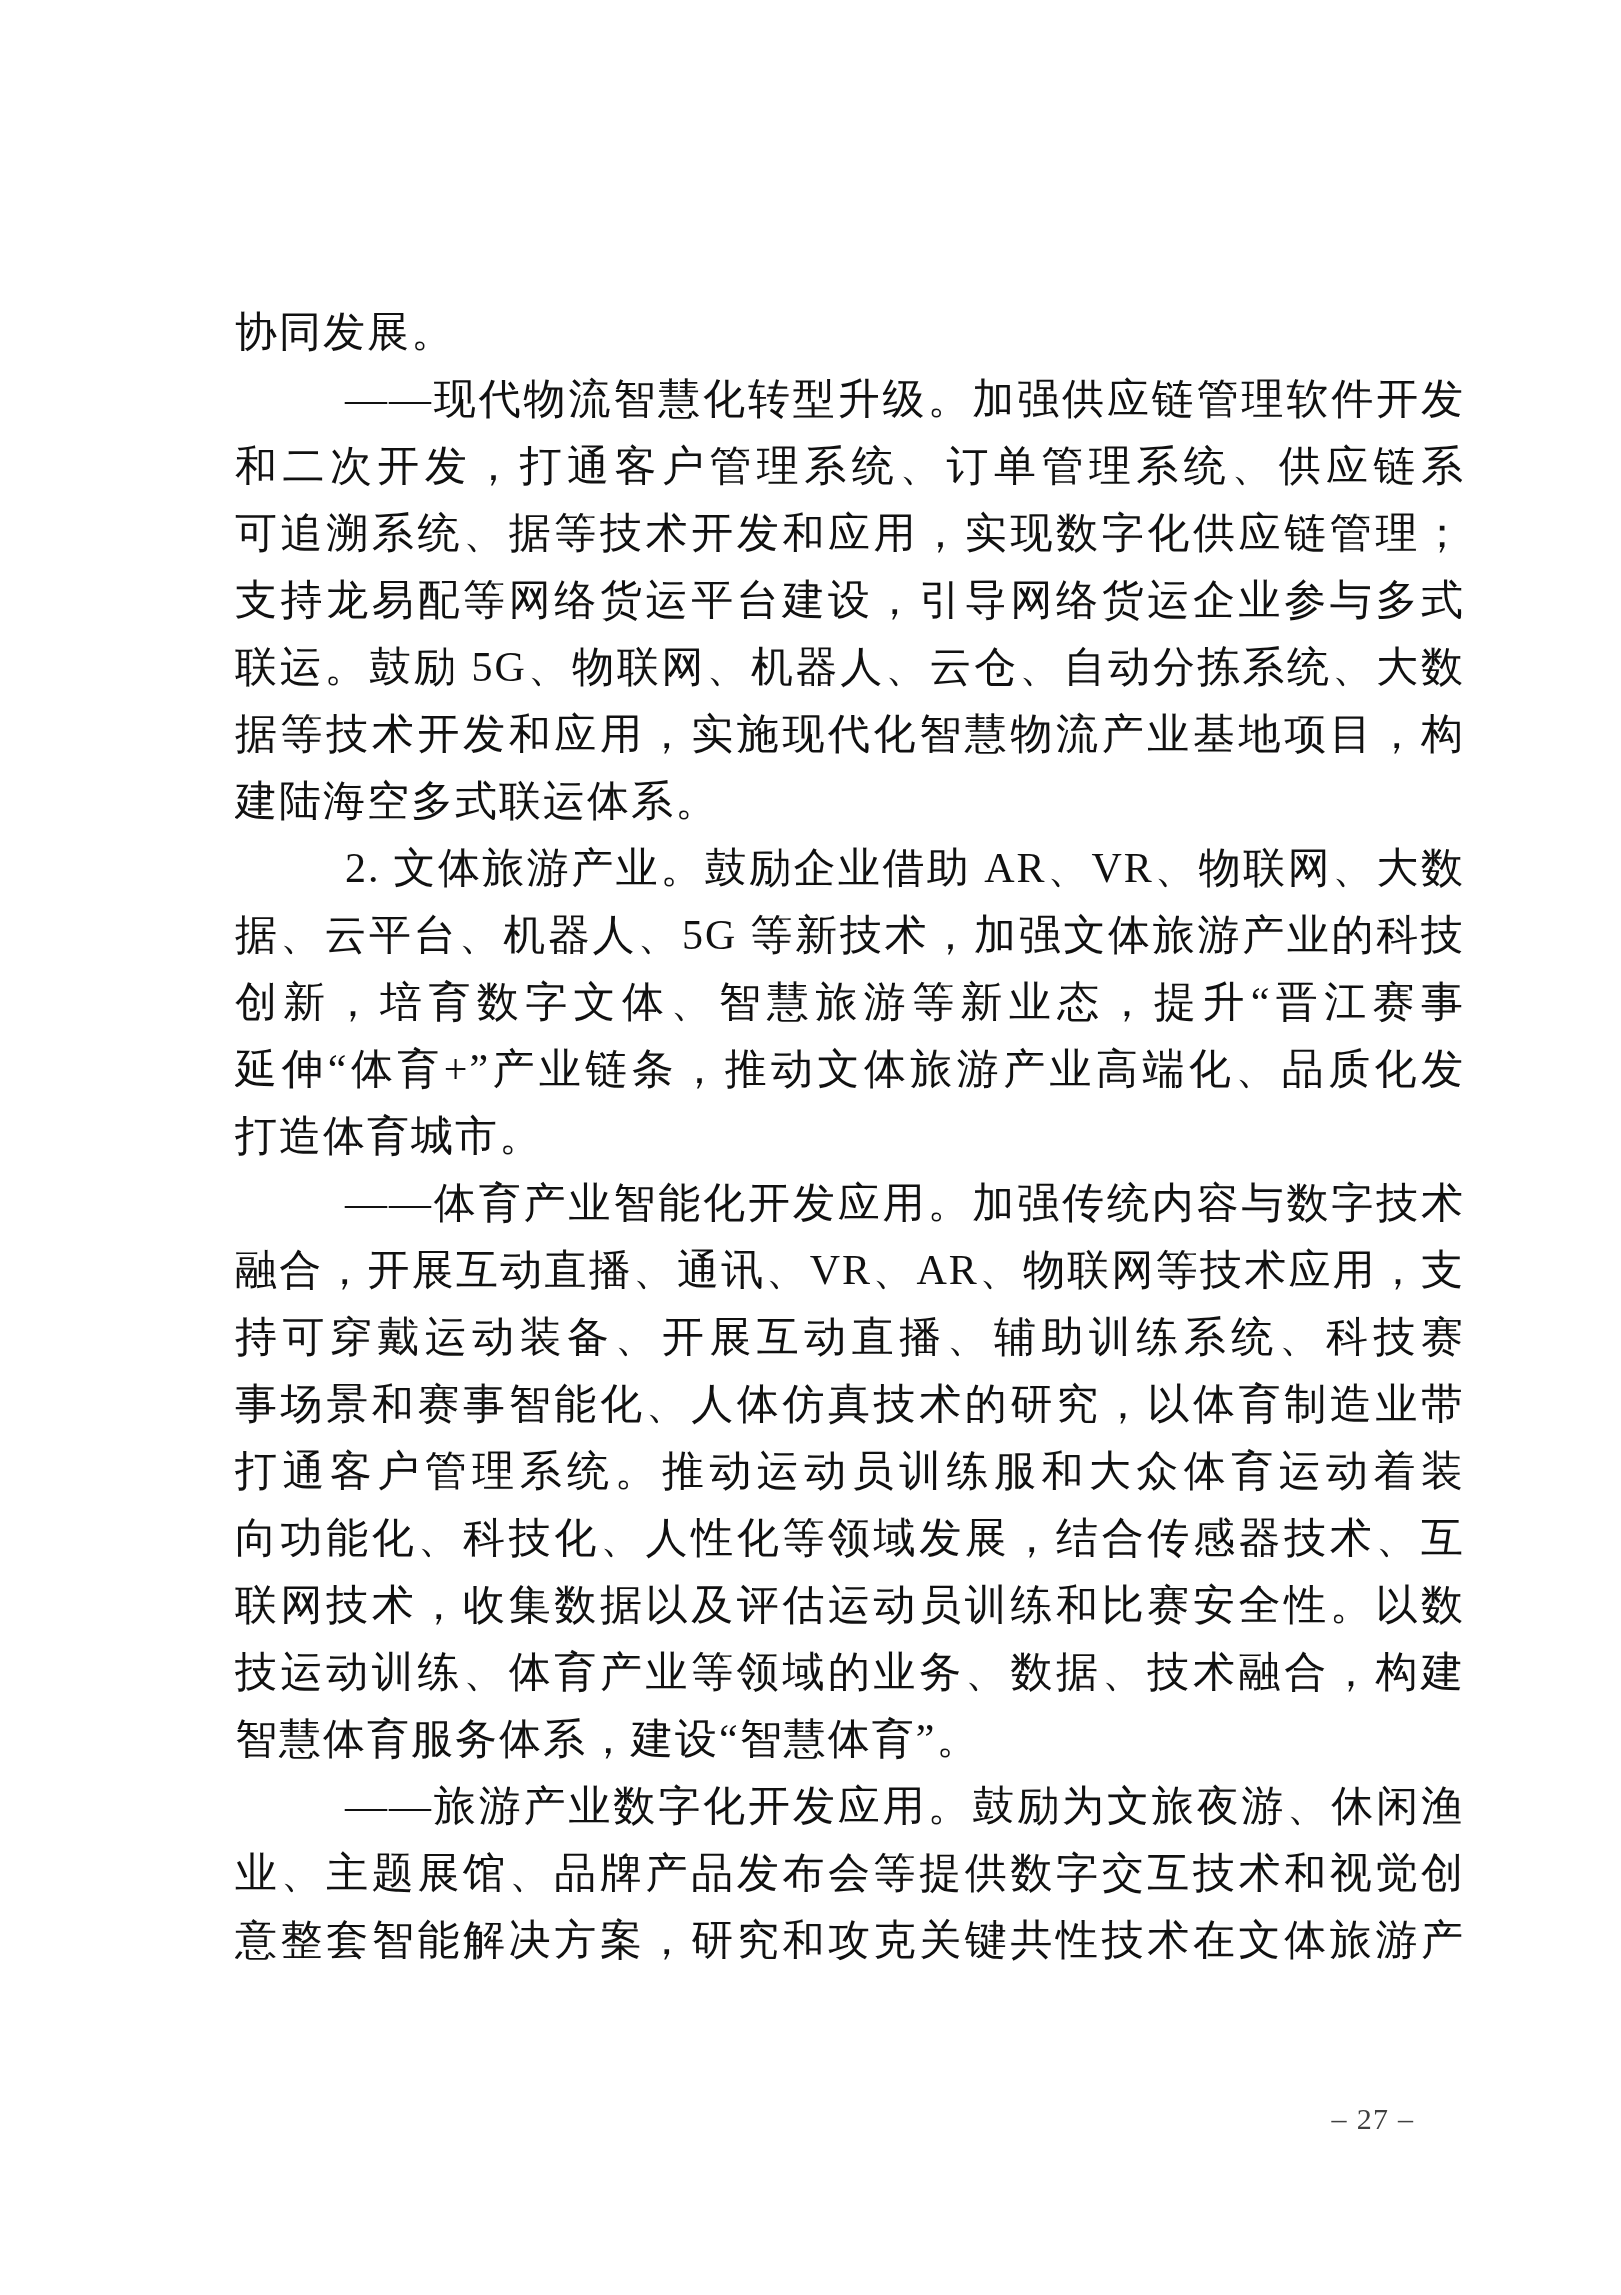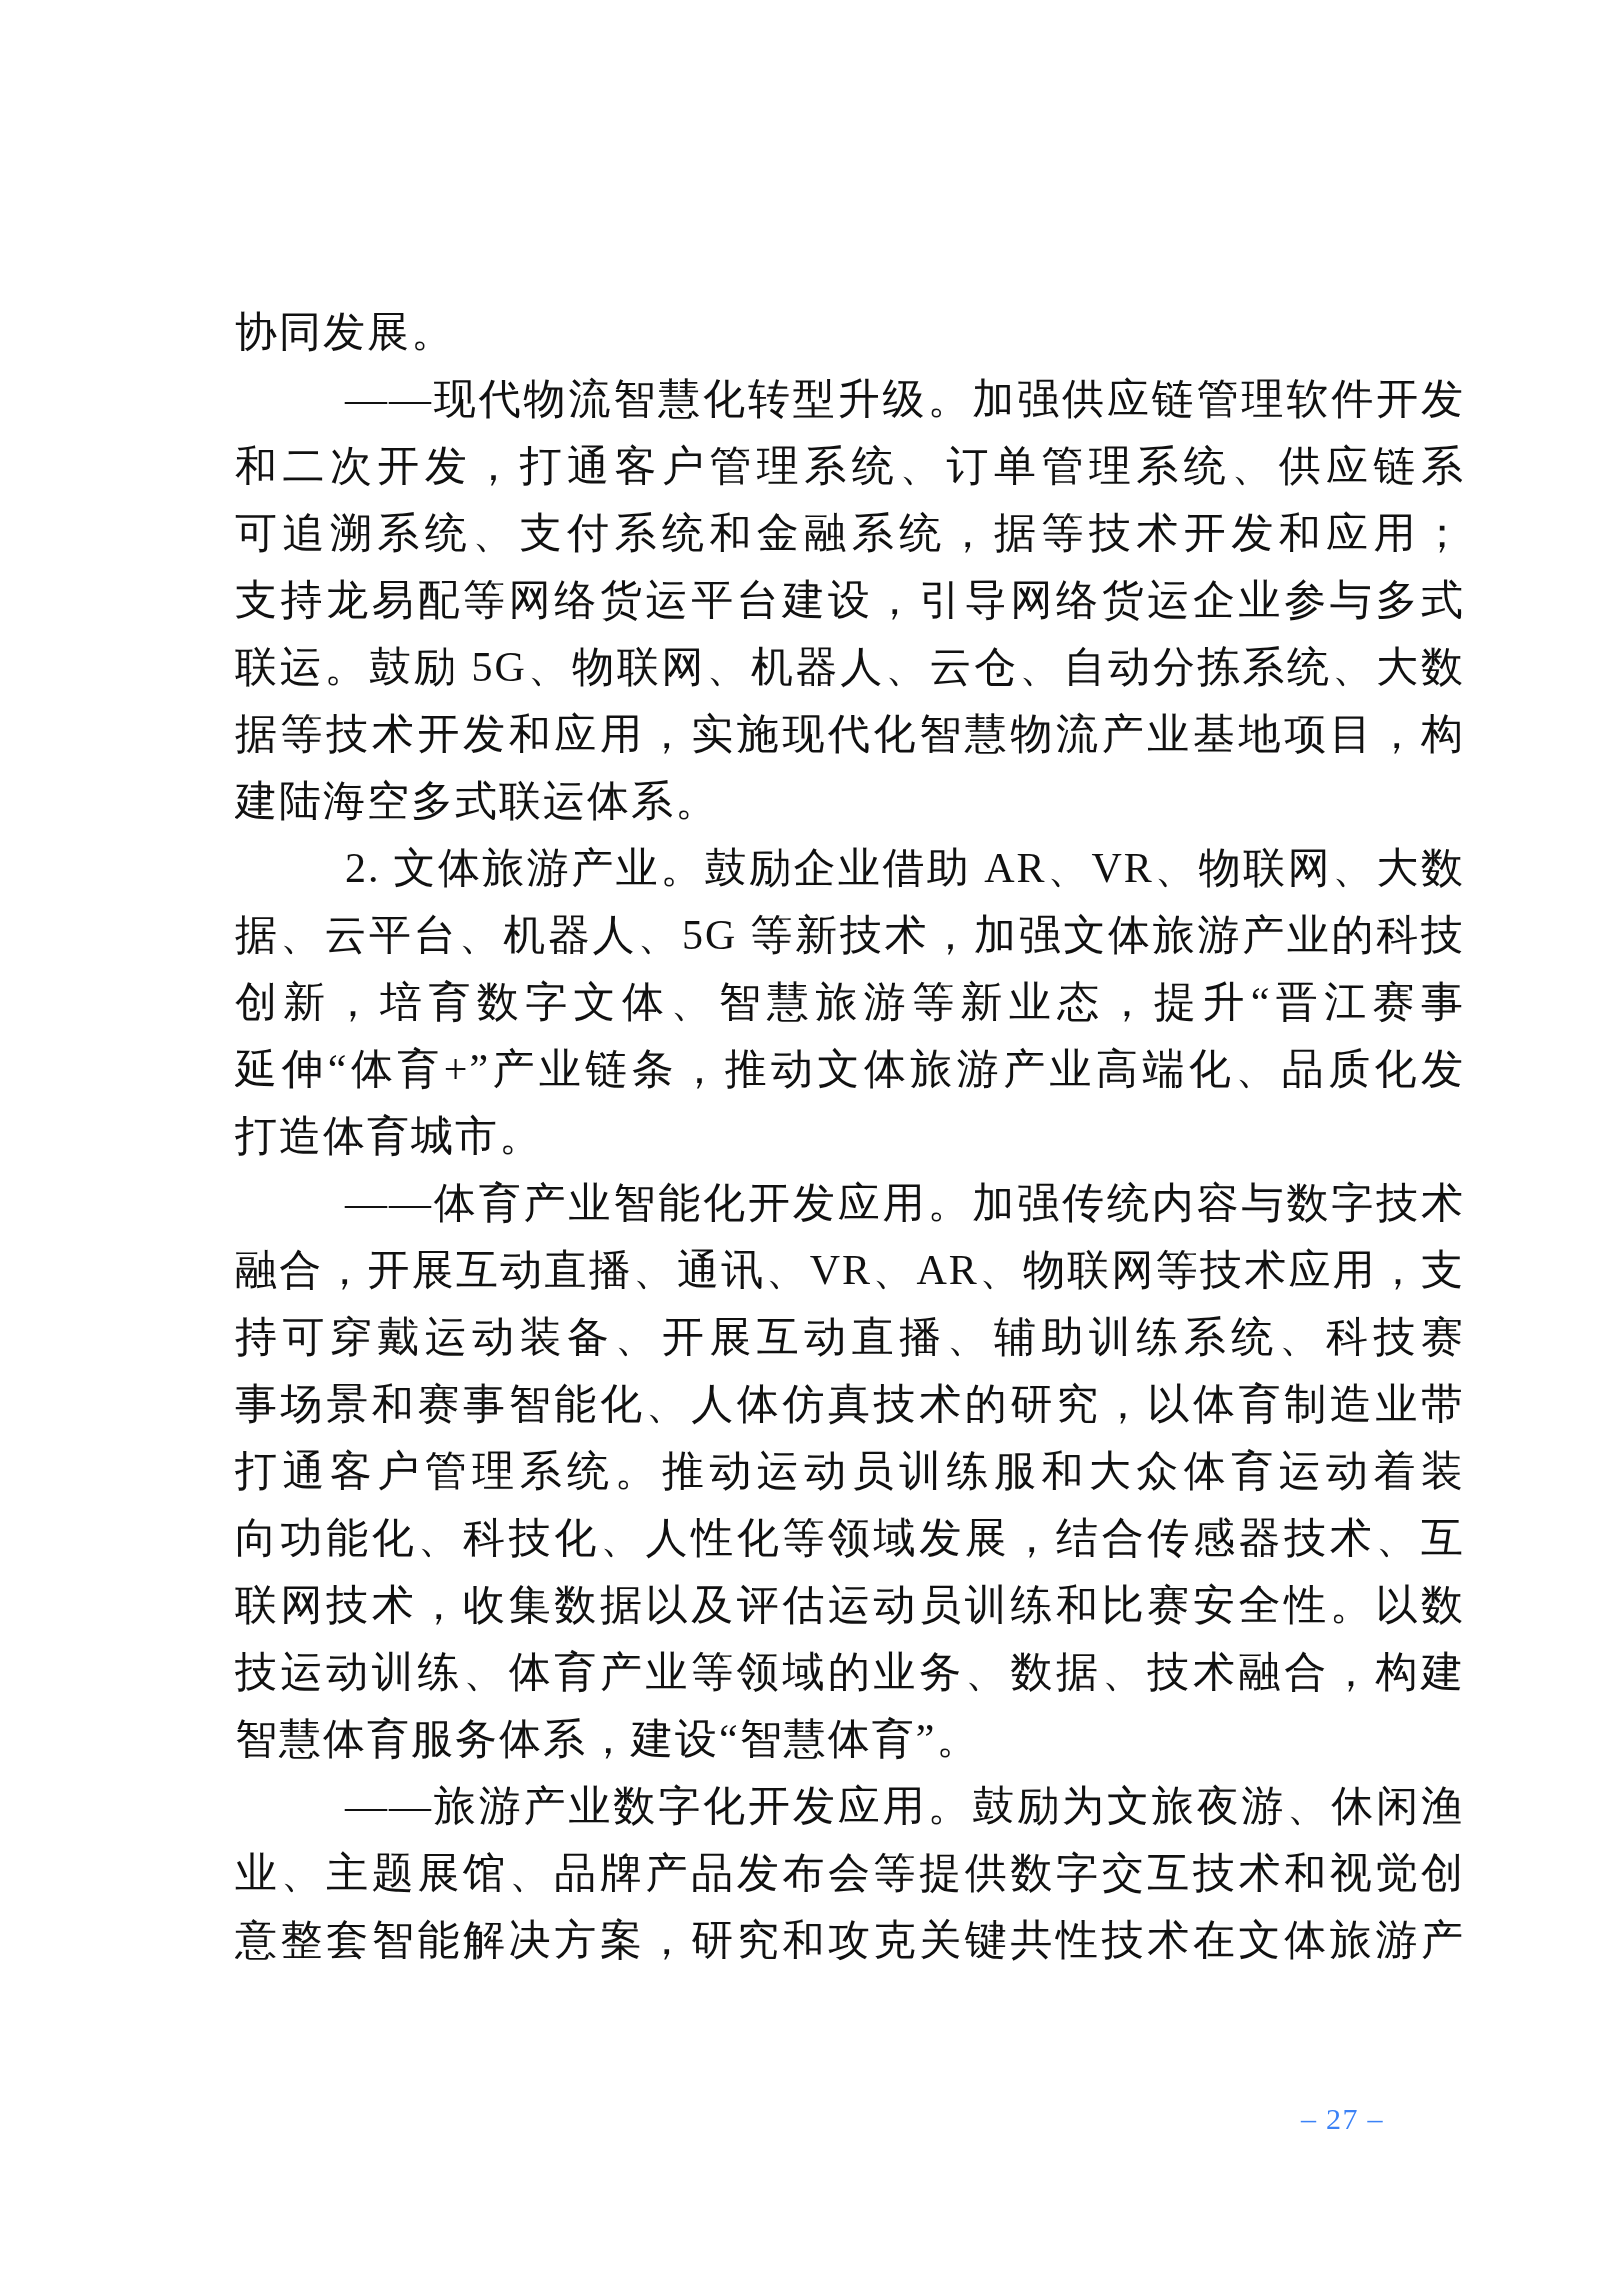"可追溯系统、支付系统和金融系统，据等技术开发和应用；" div.ln { text: 支付系统和金融系统，据等技术开发和应用 -> 据等技术开发和应用，实现数字化供应链管理 }
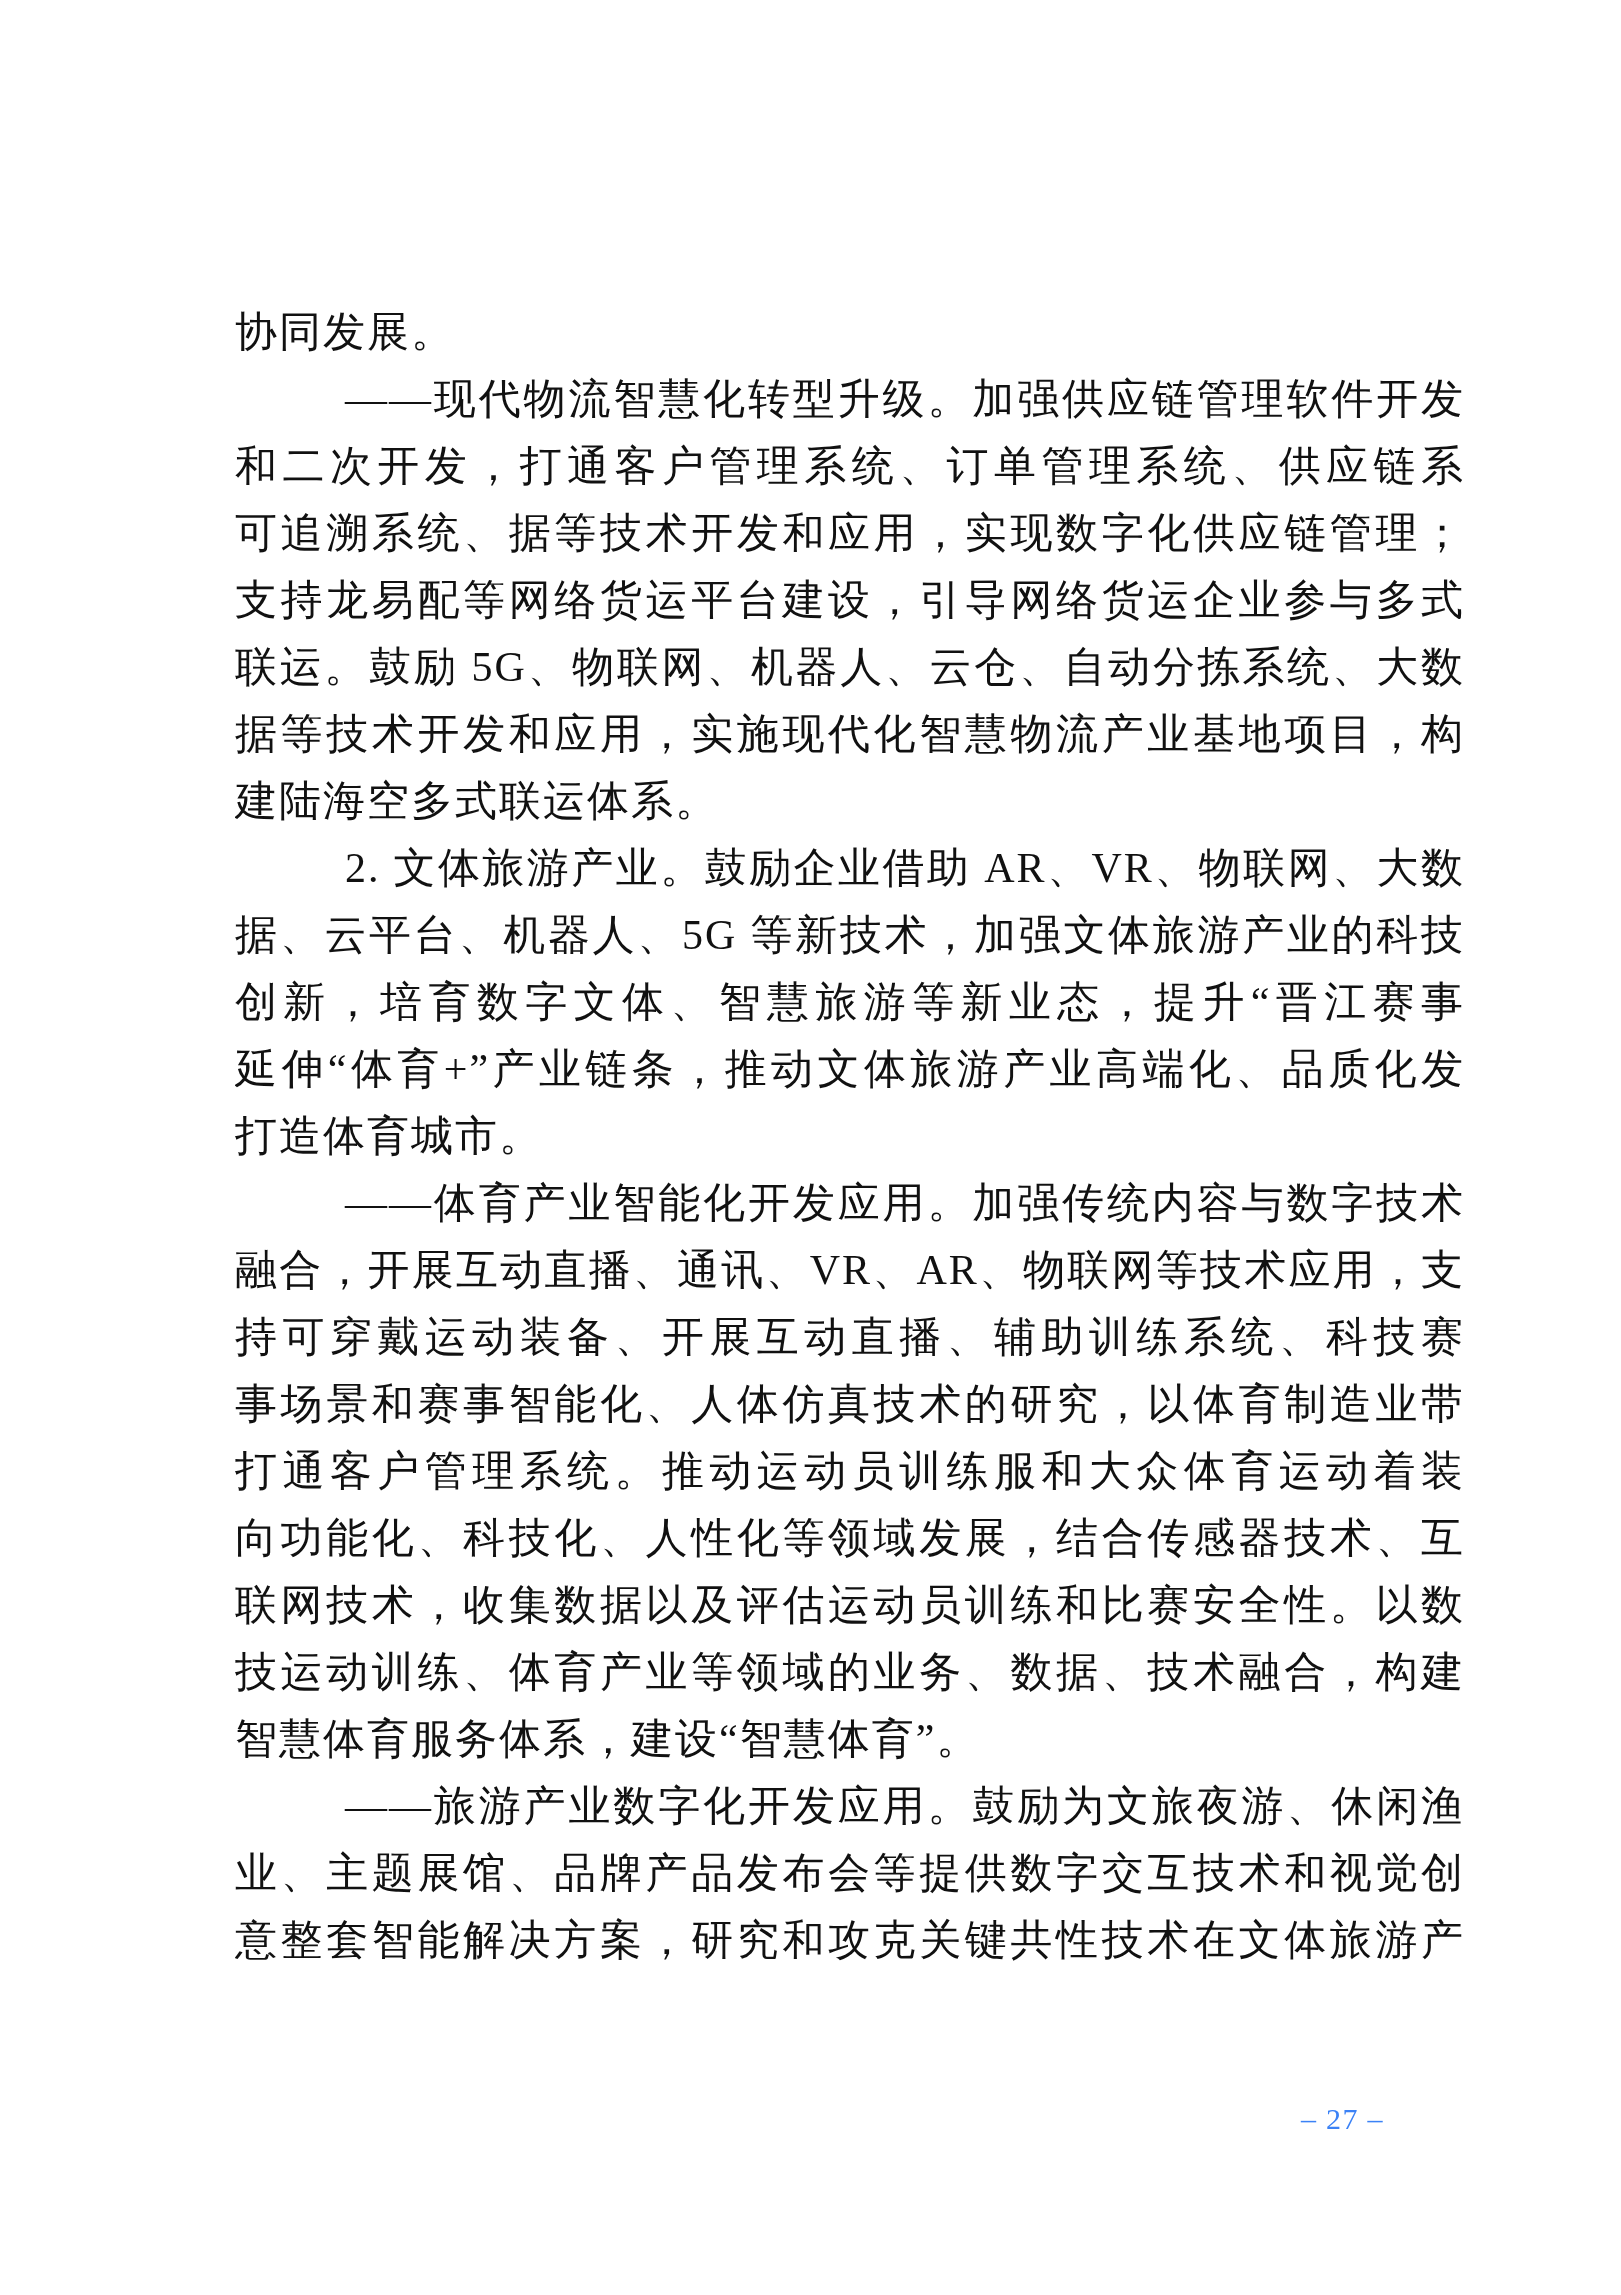"– 27 –" .page-footer { color: #3b82f6 -> #404040; text-align: left -> center }
